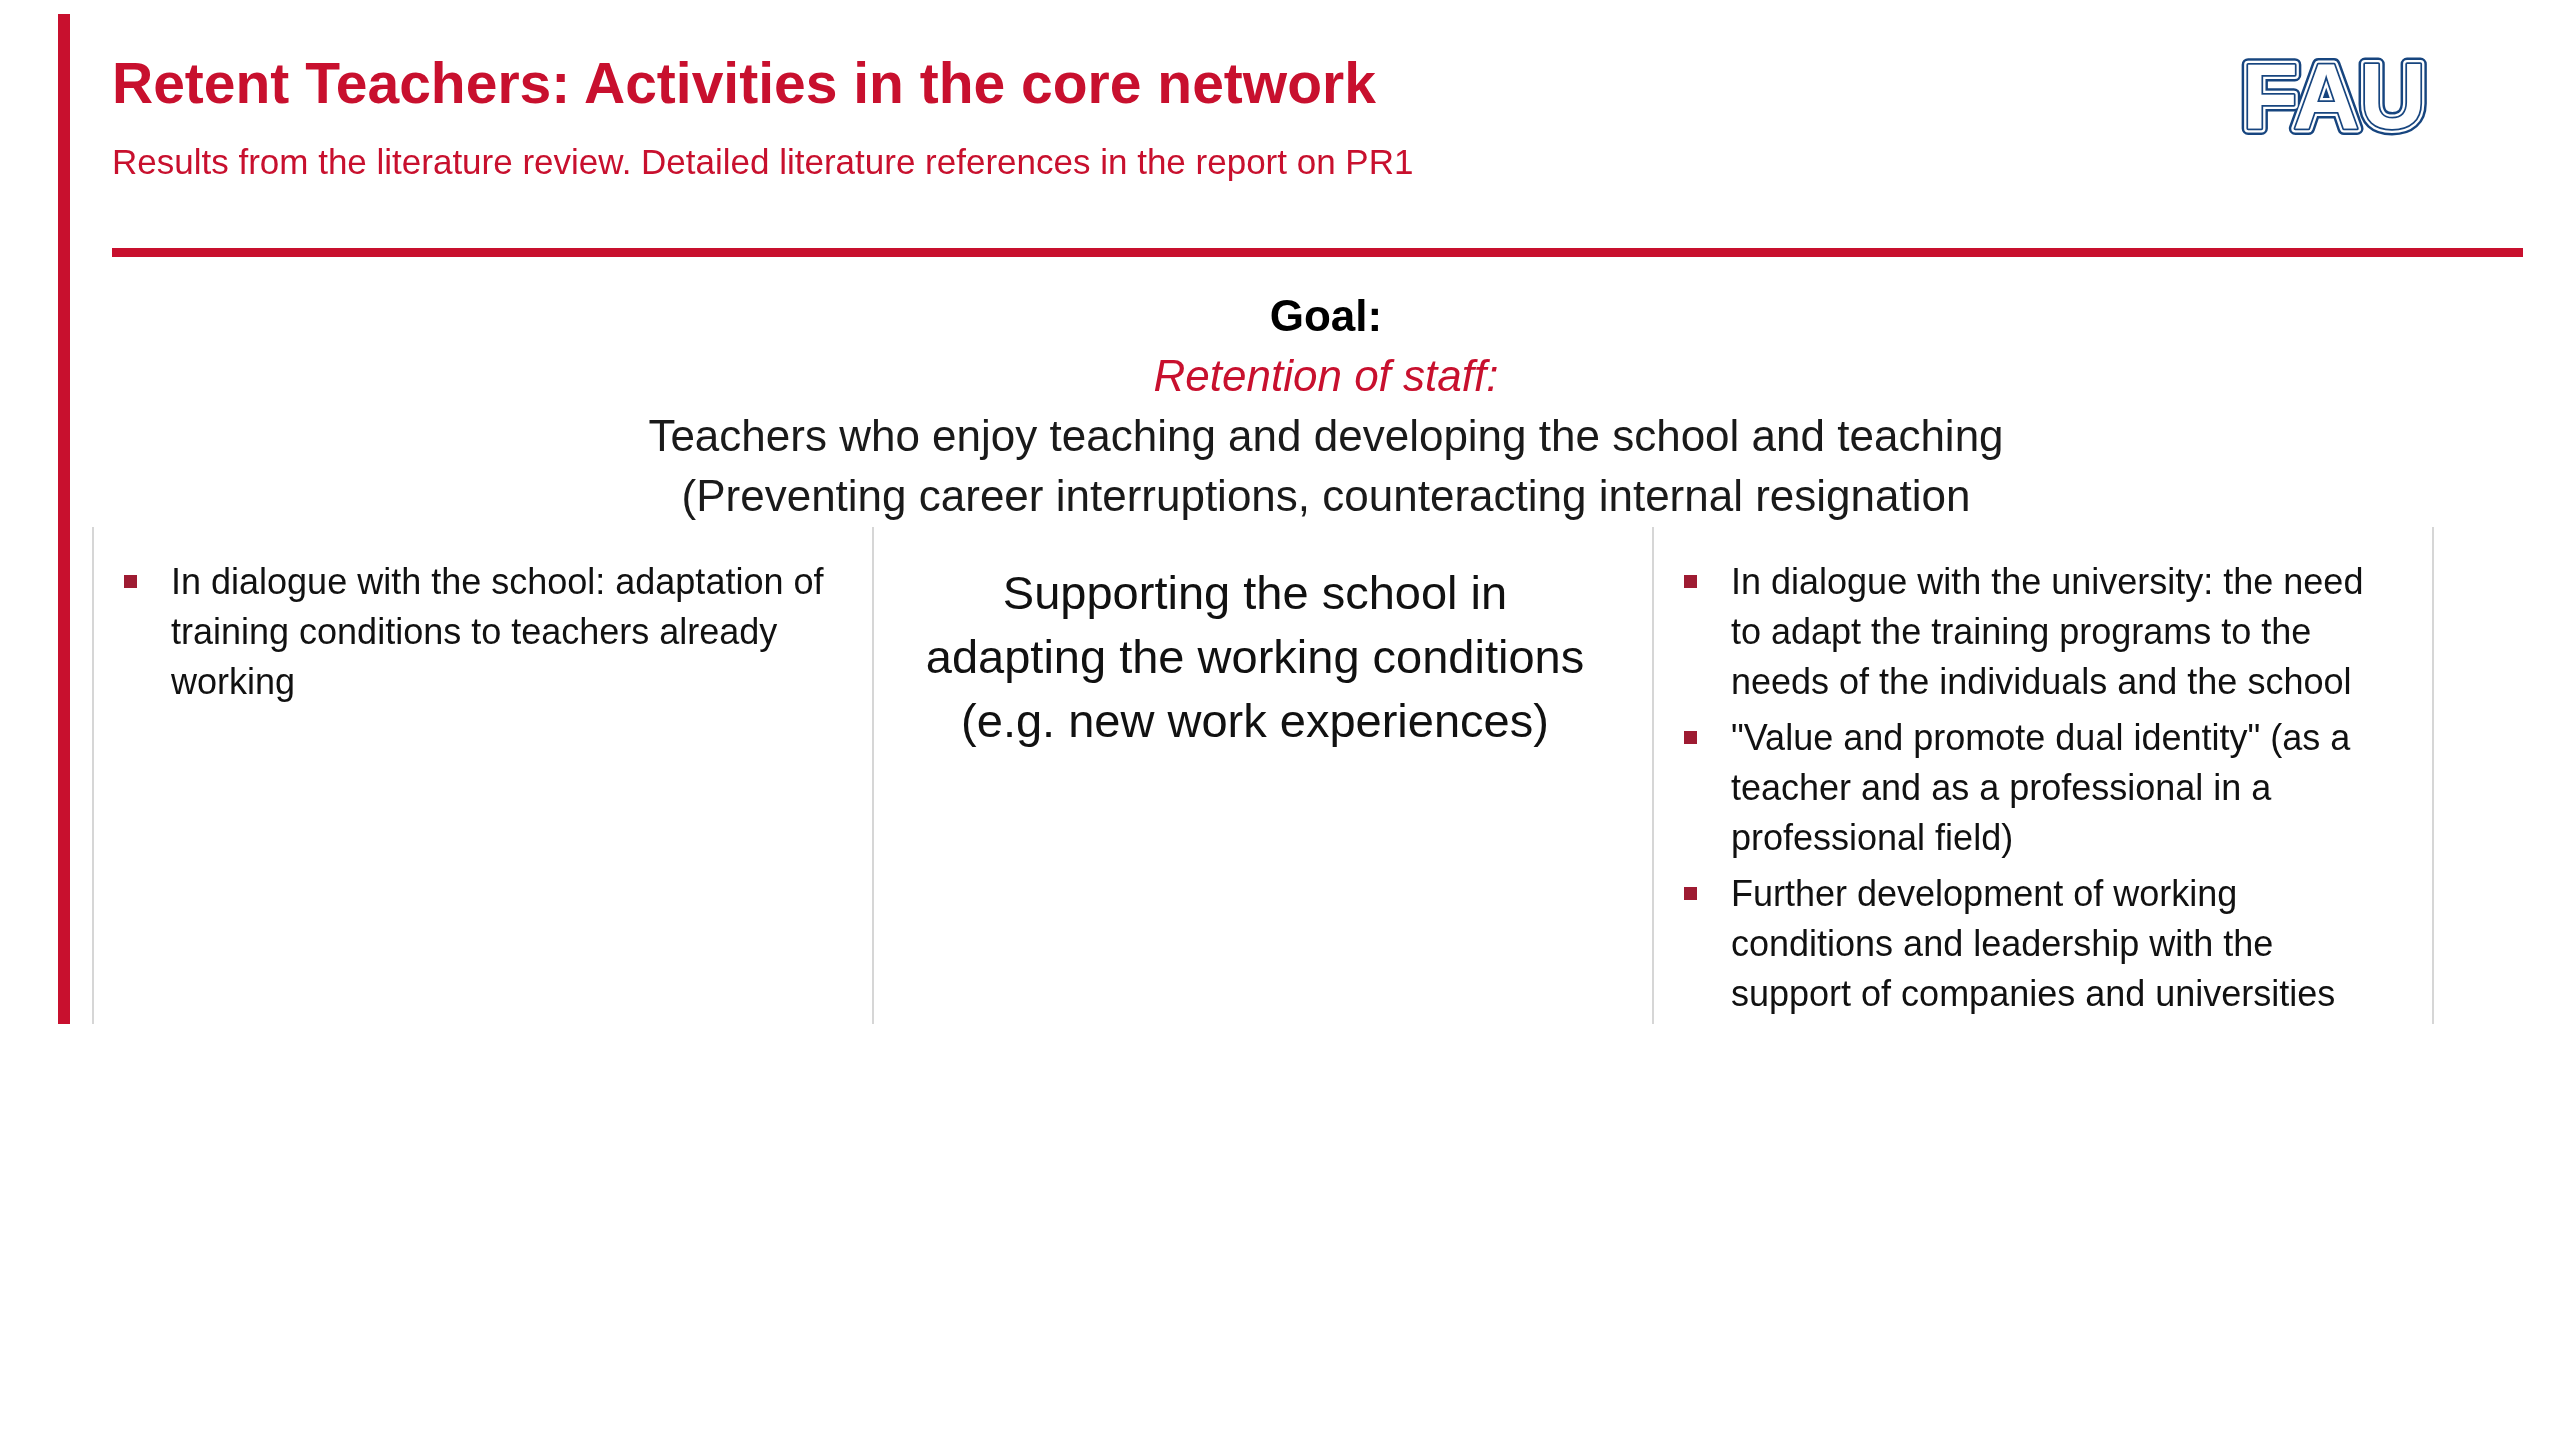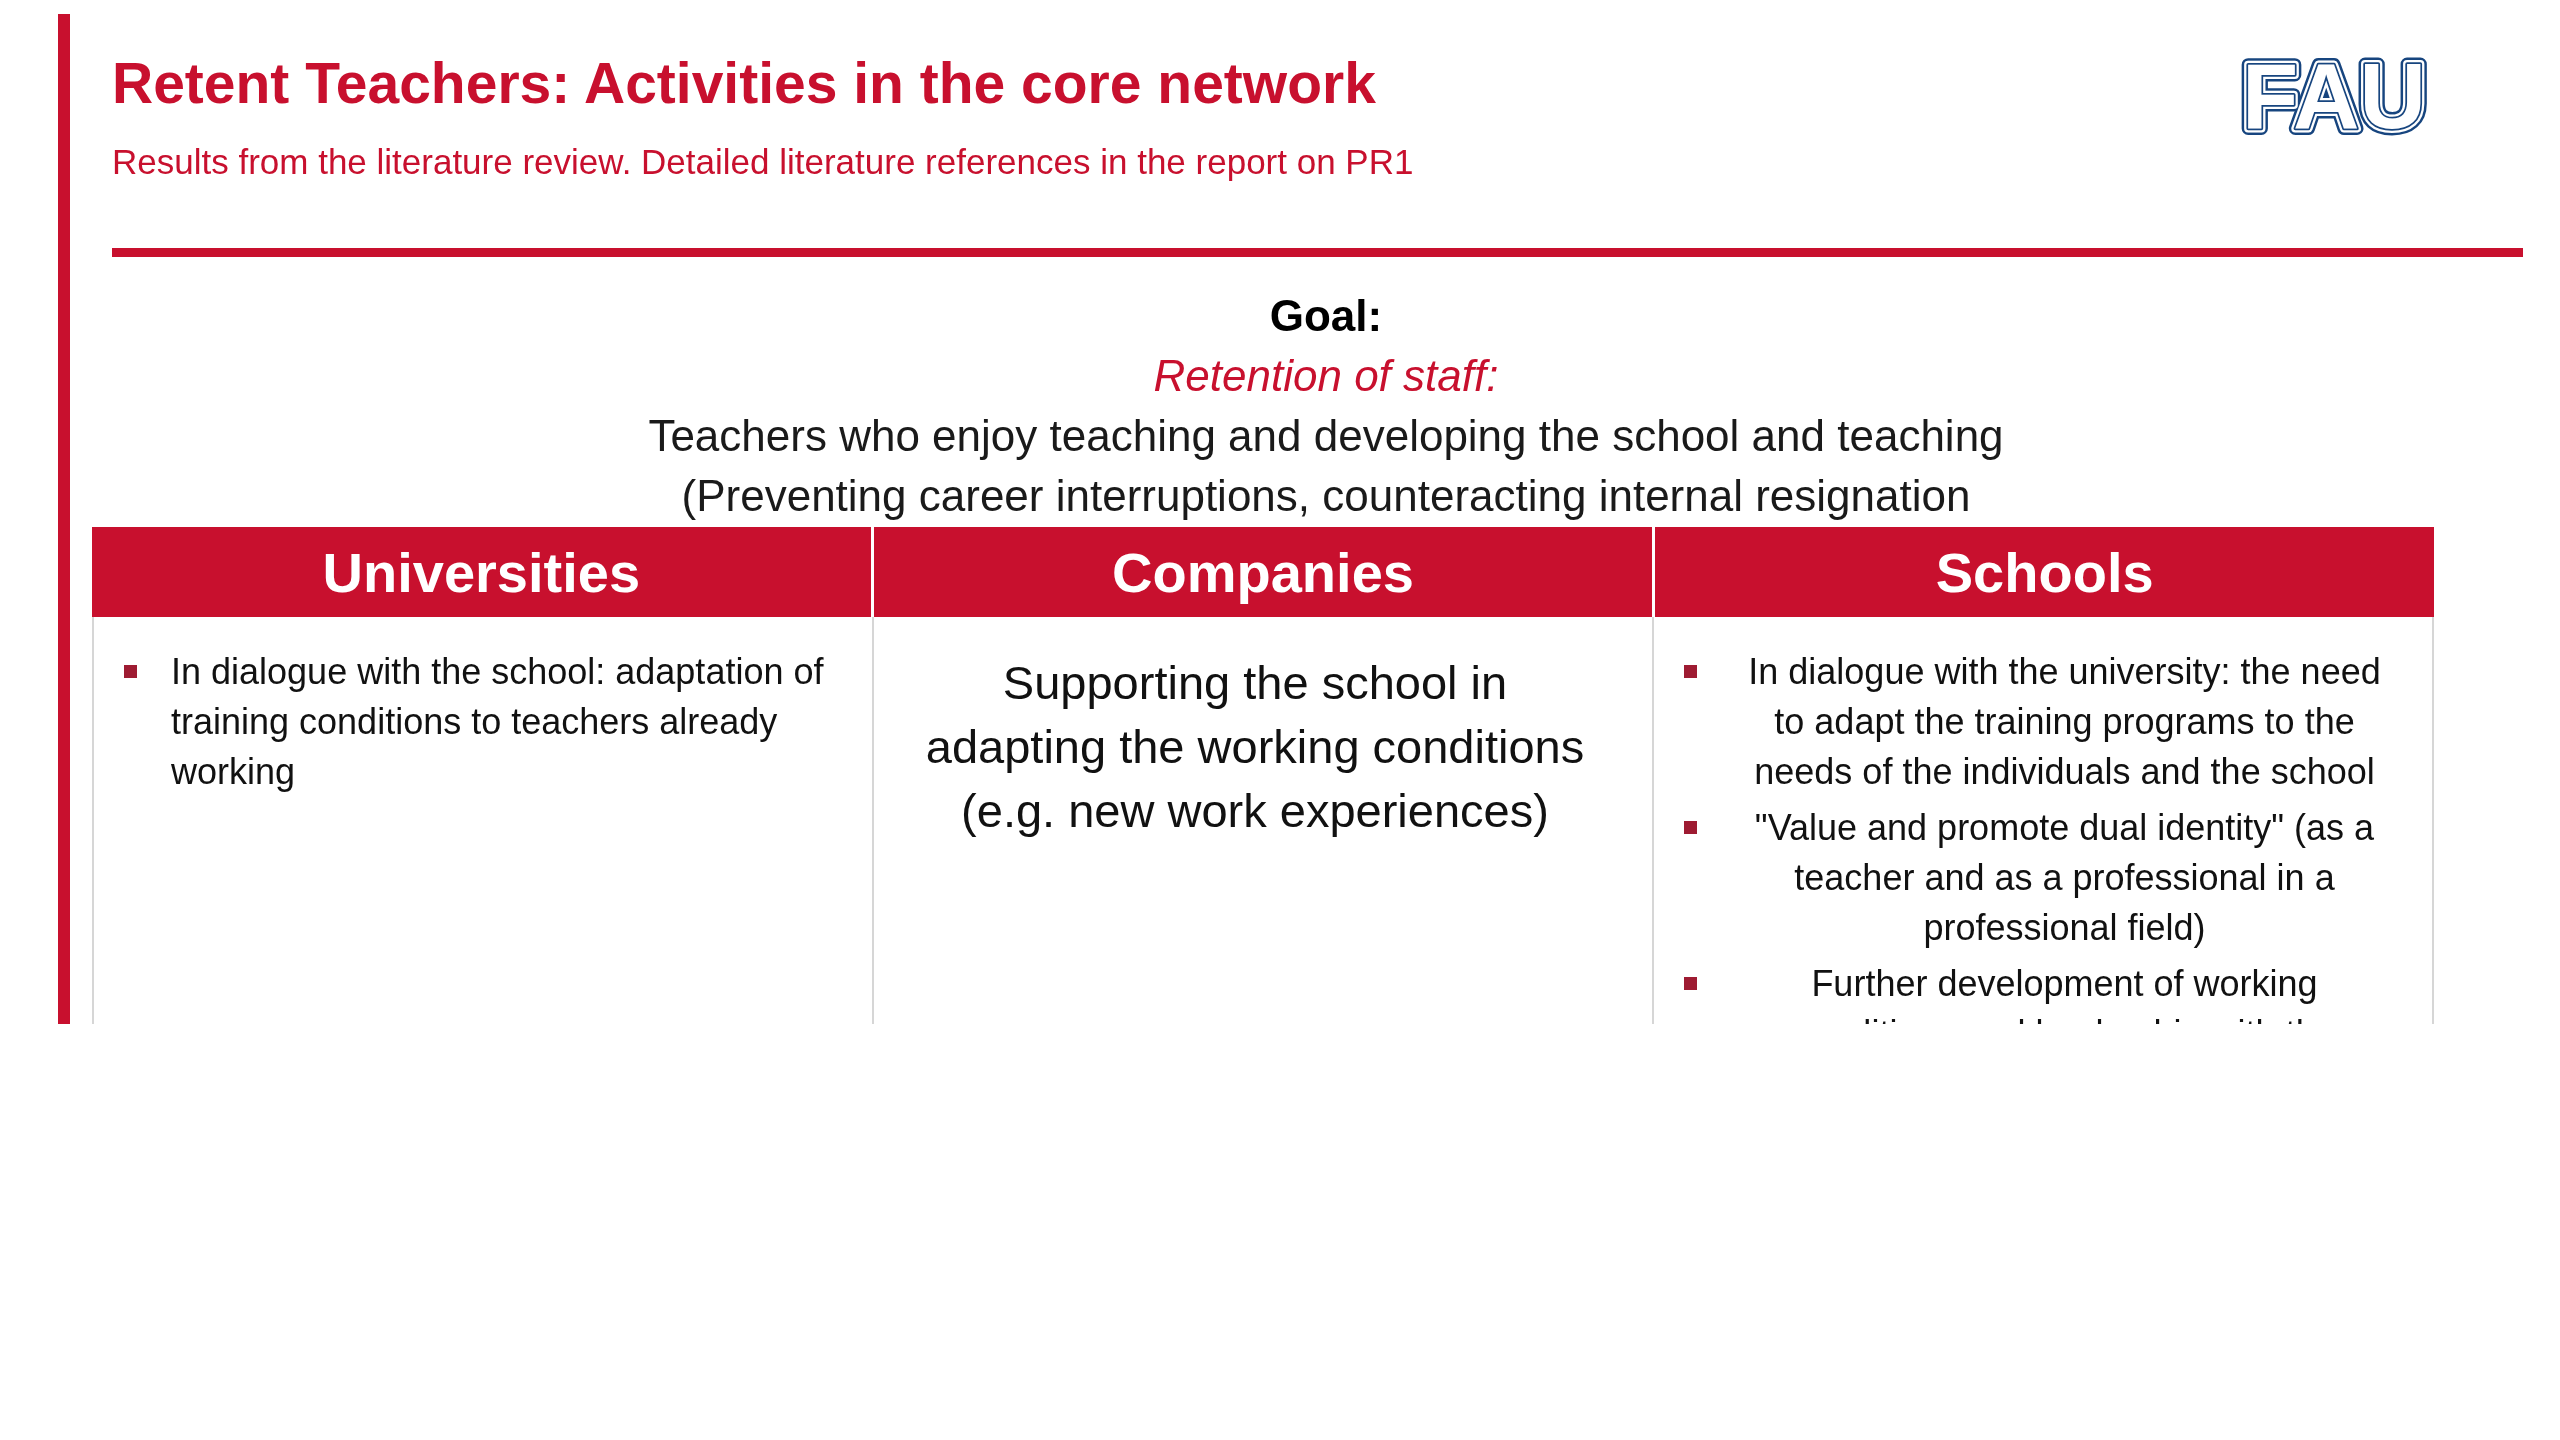"Universities" div.t-header { html: <div> <div>Universities</div> <div>Companies</div> <div>Schools</div> </div> -> none }
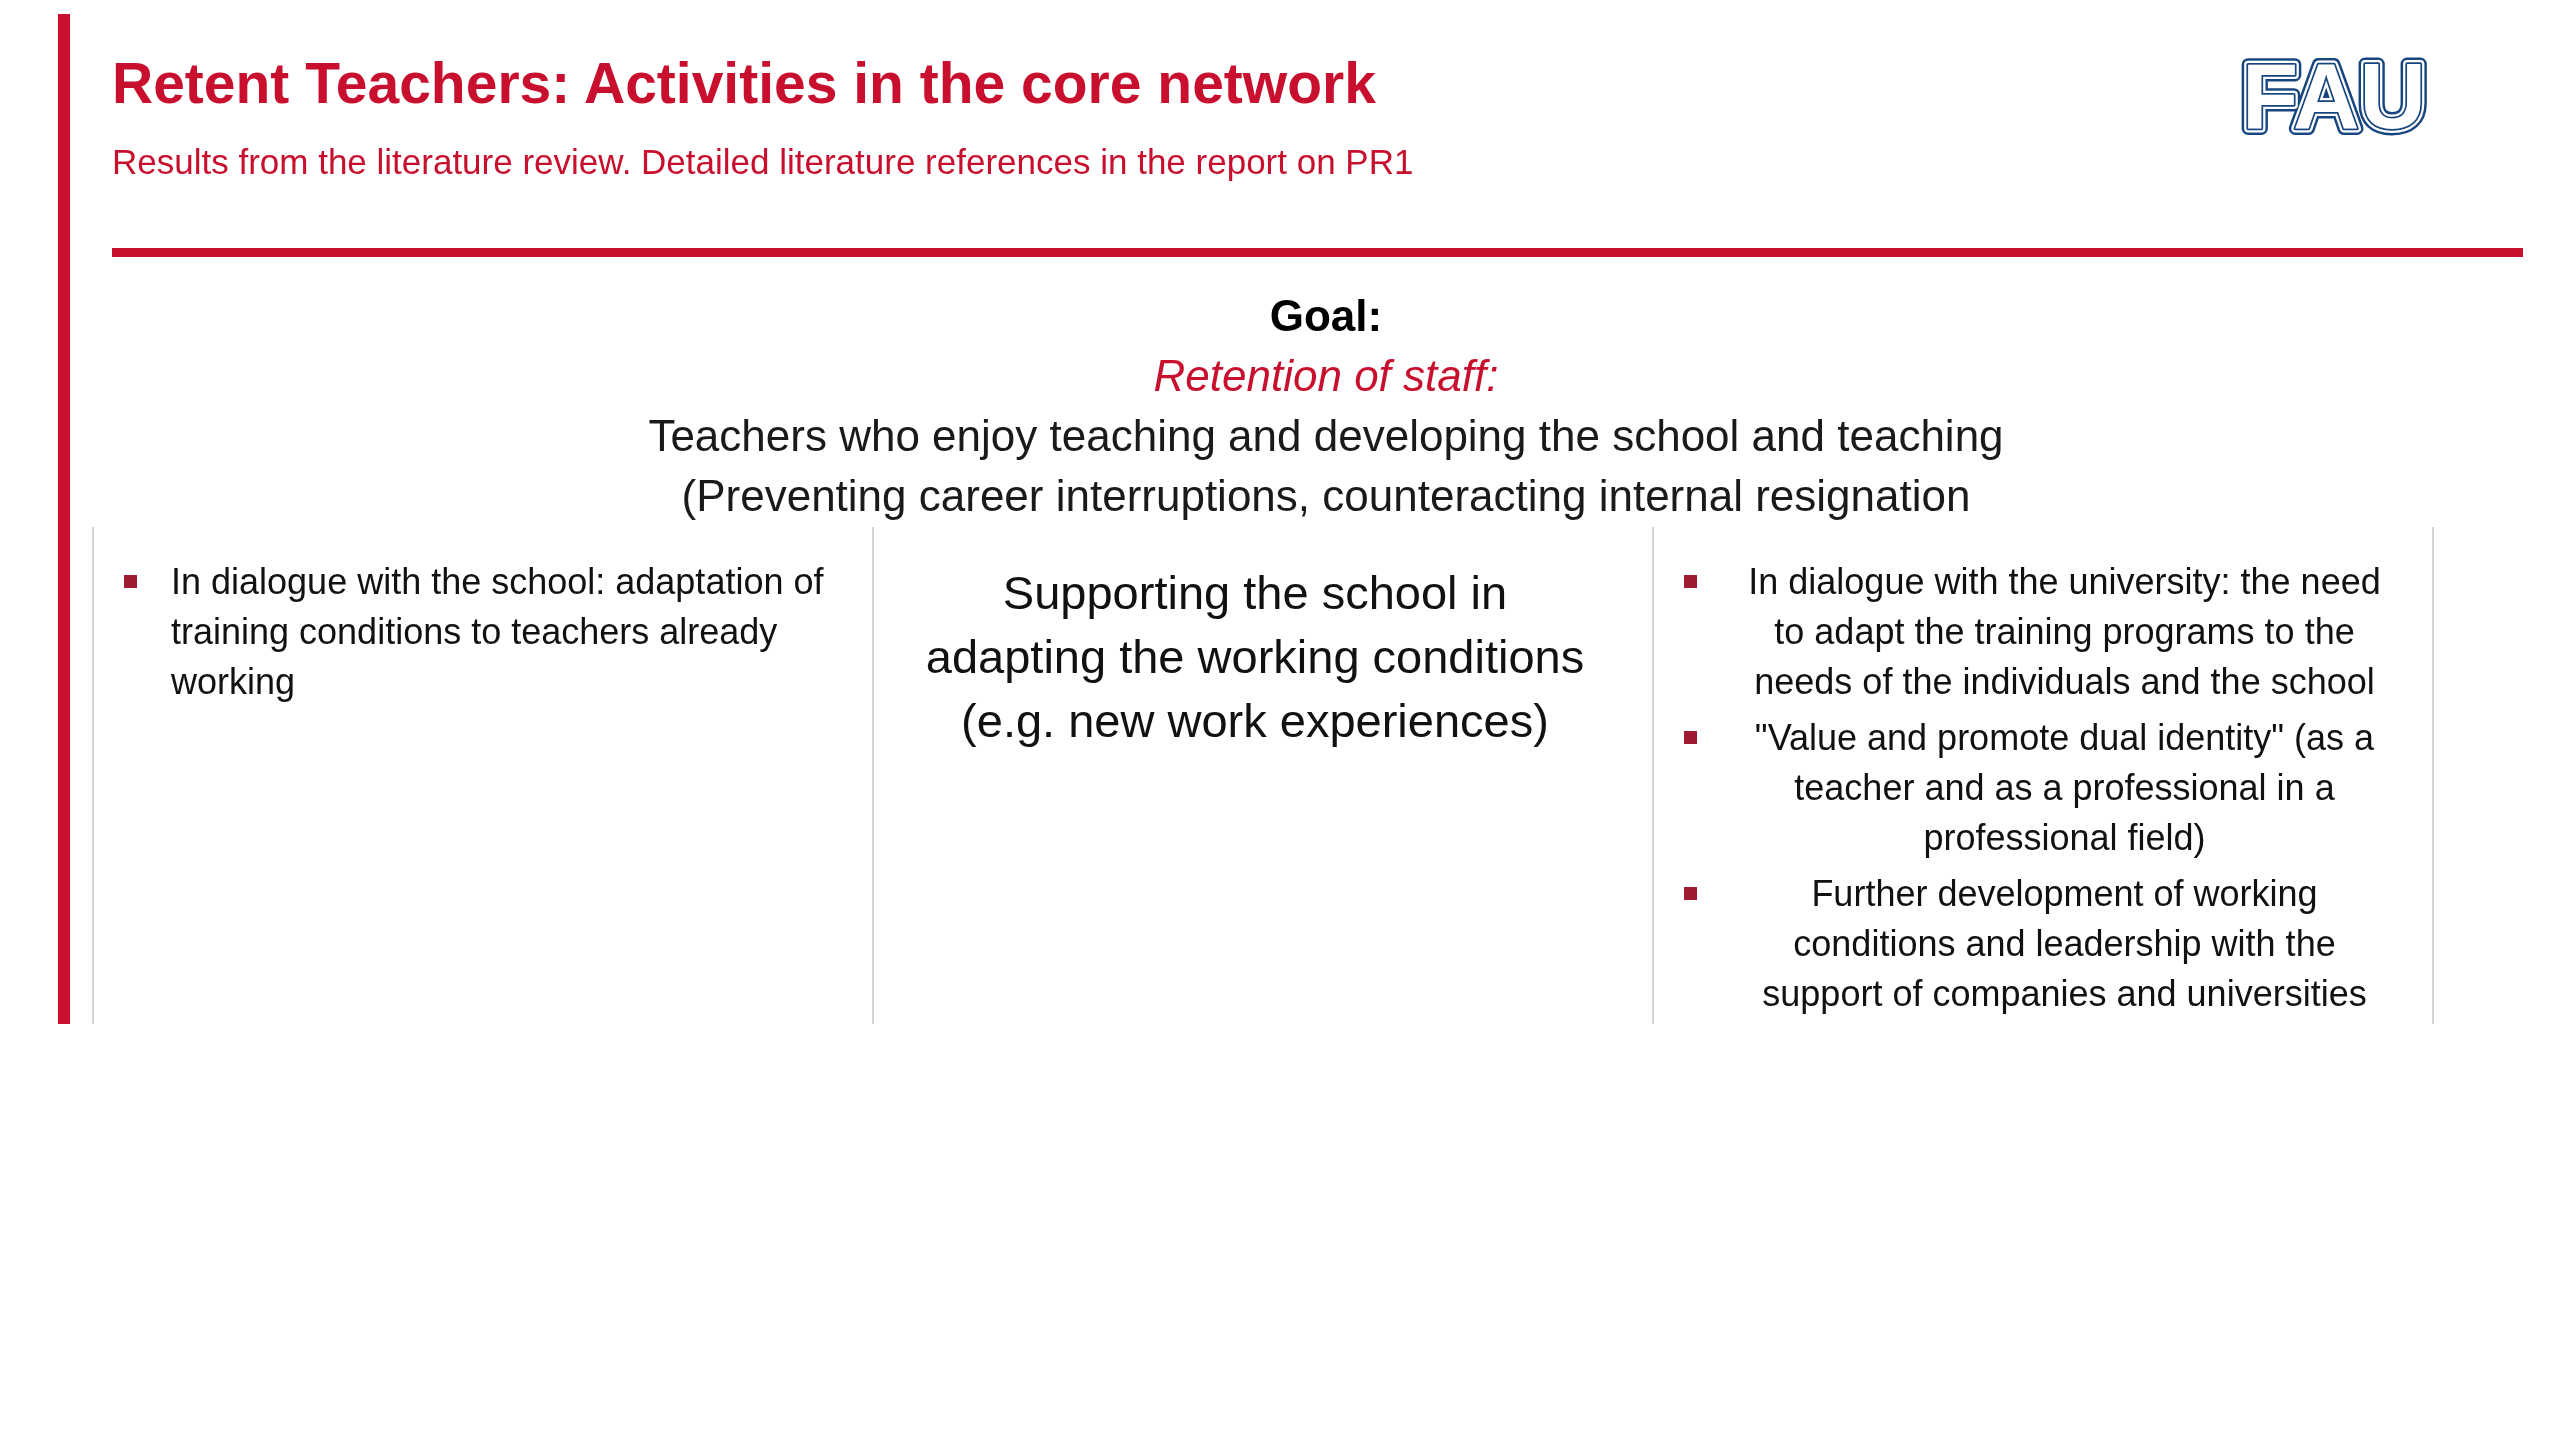"In dialogue with the university:" .t-col:last-child { text-align: center -> none }
